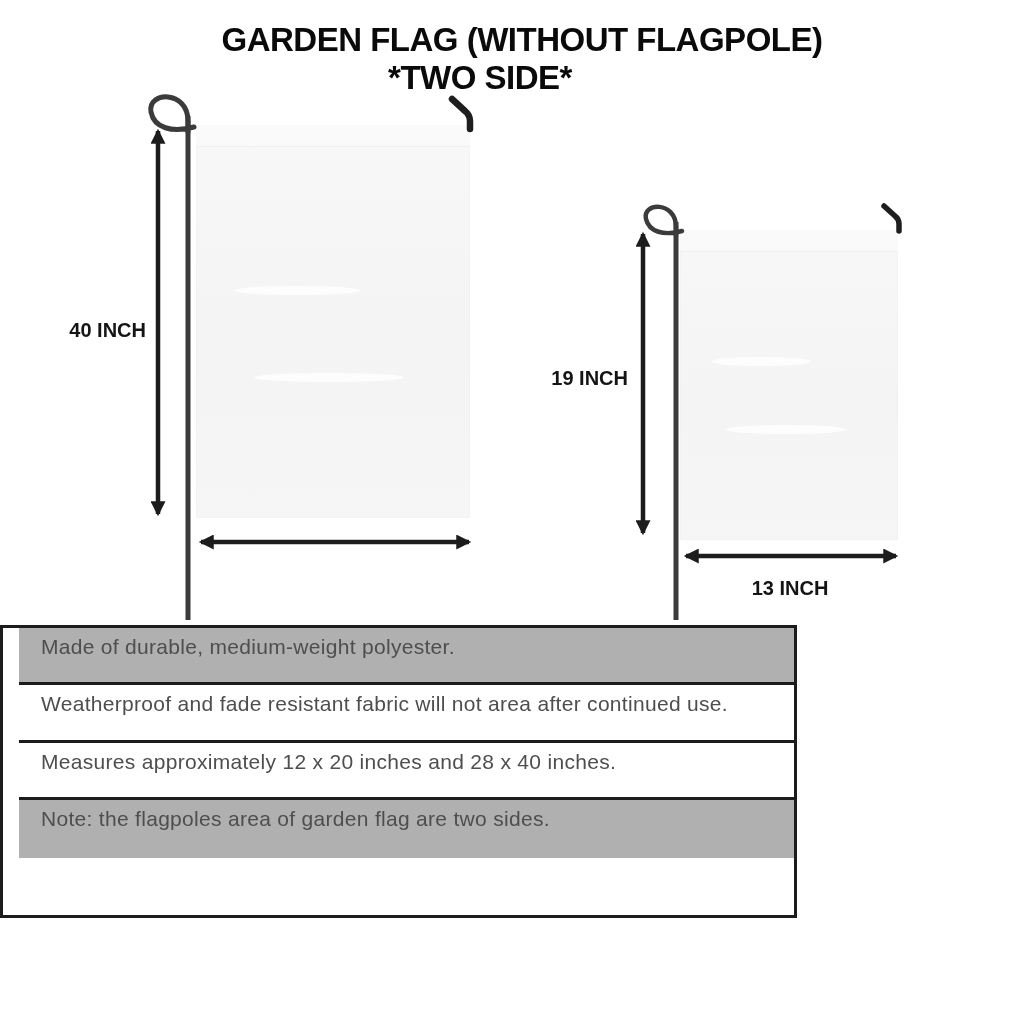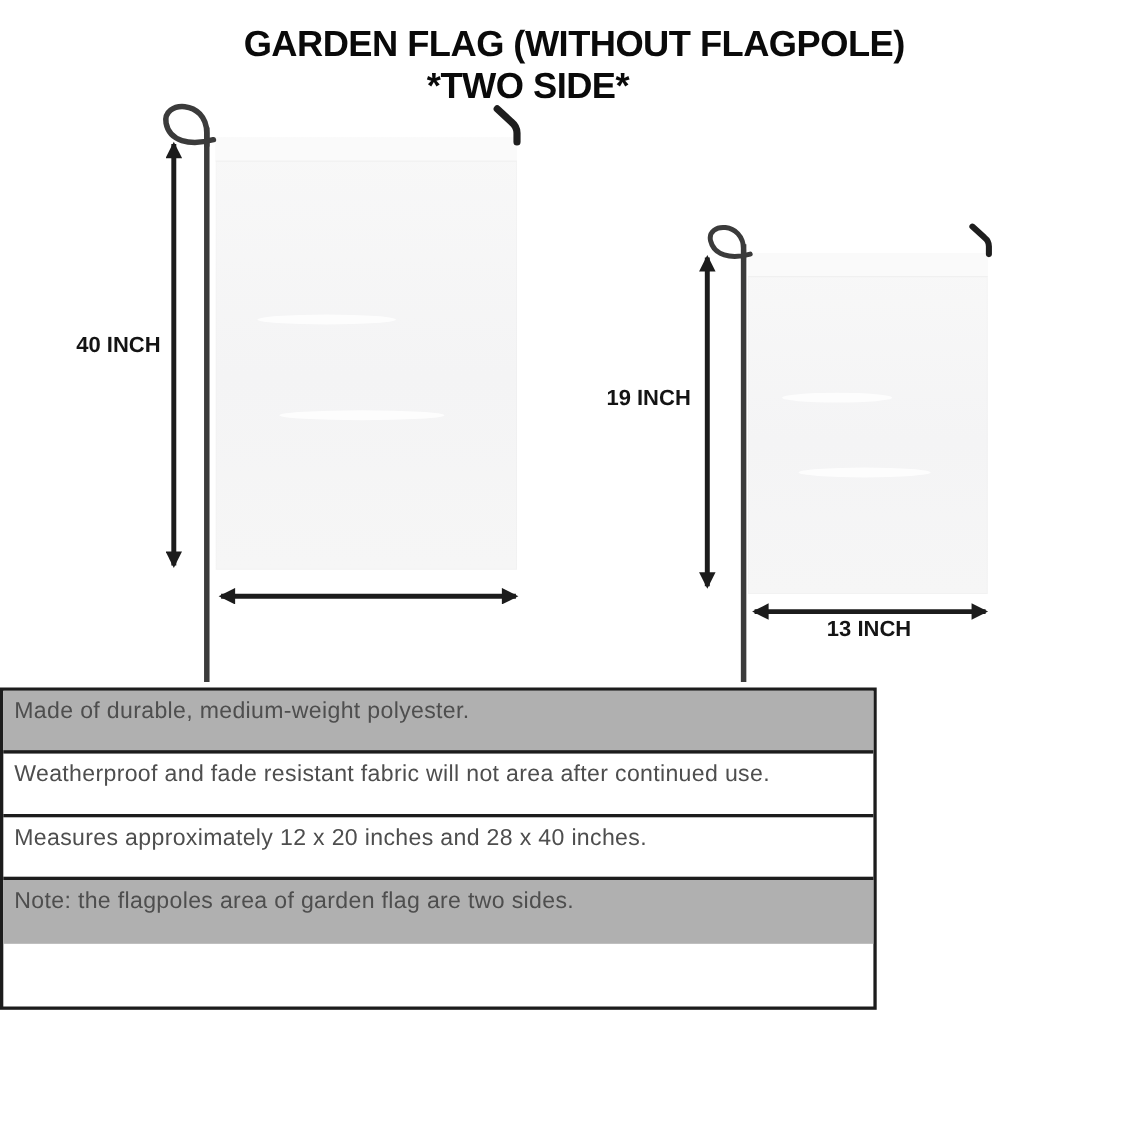"40 INCH" .dim { margin-top: none -> 16px }
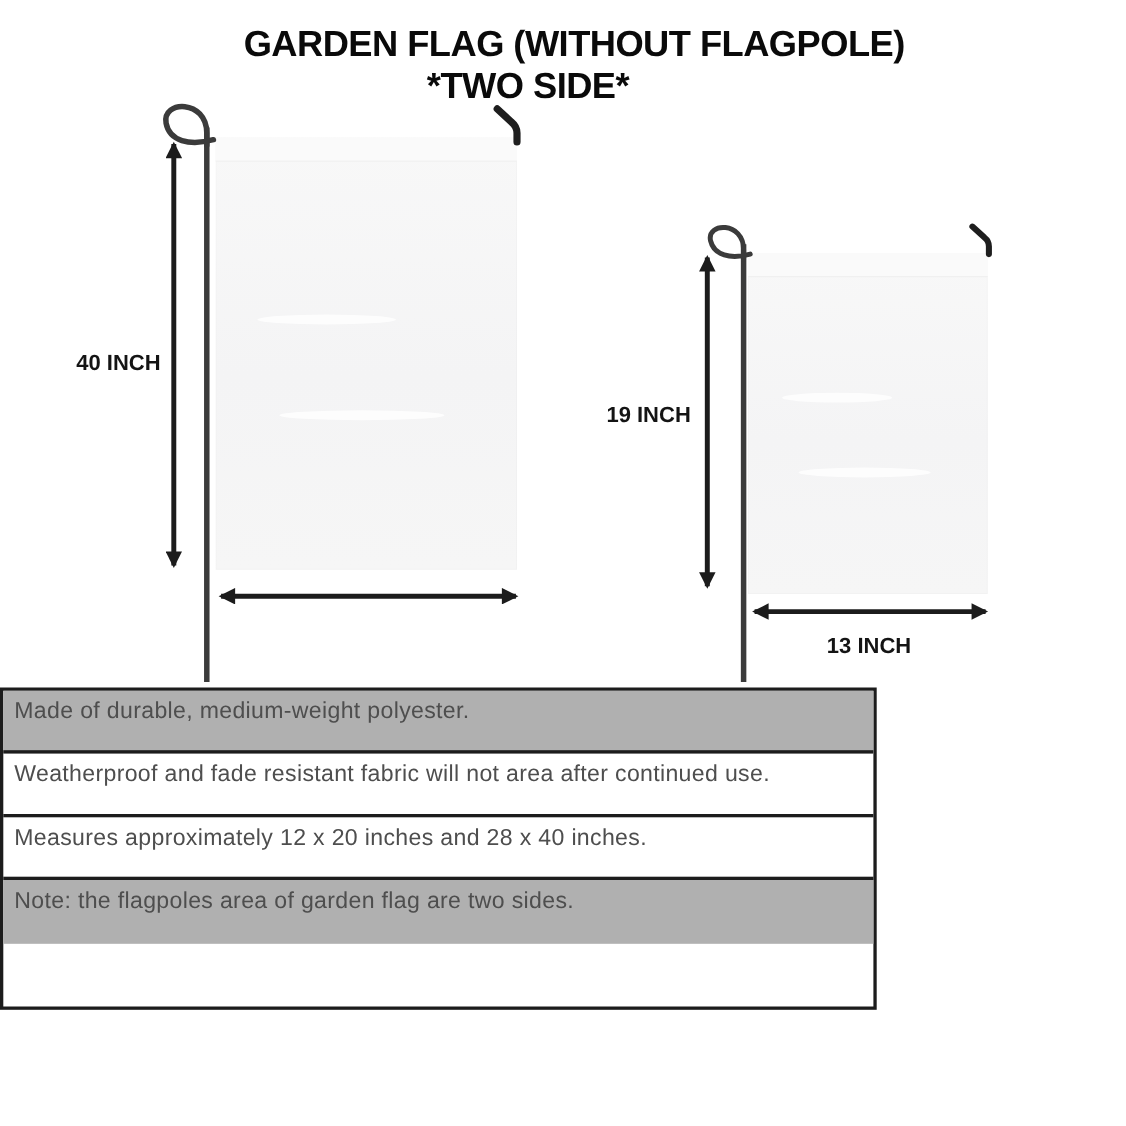"Made of durable, medium-weight" .spec-row { margin-left: none -> 16px; padding: 5px 10px 0 10px -> 5px 10px 0 22px }
